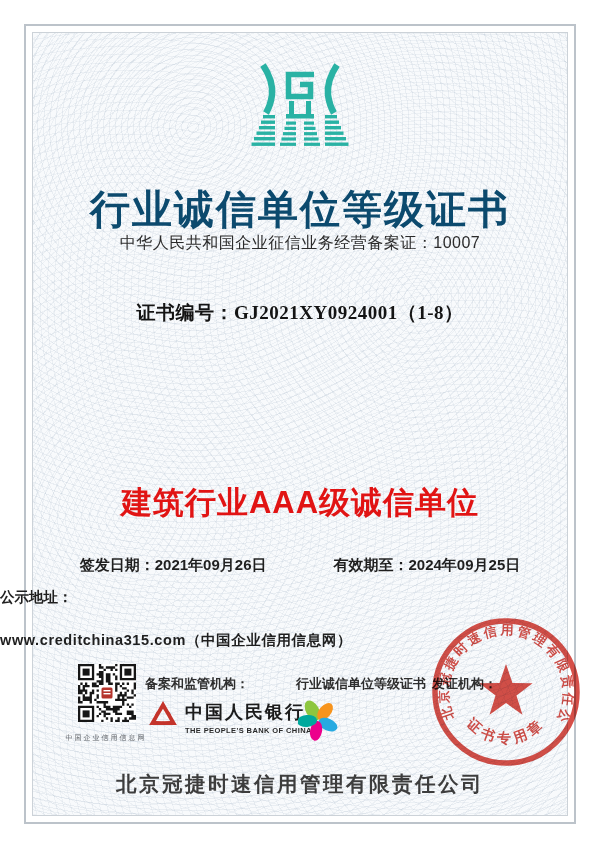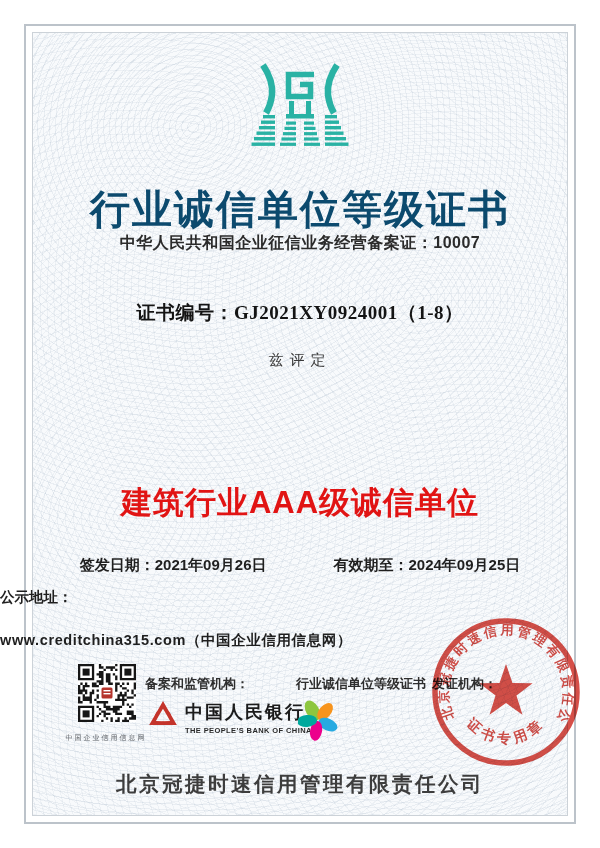"中华人民共和国企业征信业务经营备案证：10007" .subtitle { font-weight: bold -> normal }
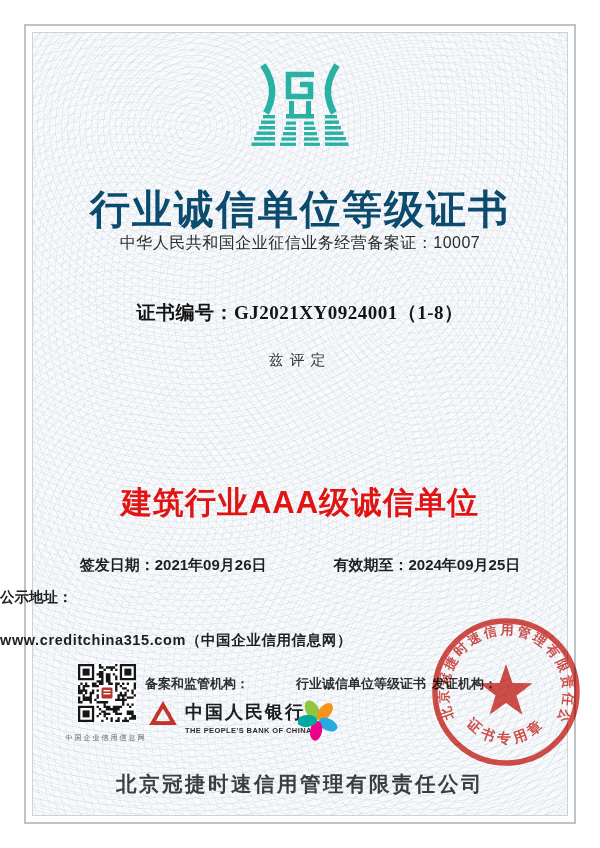"兹评定" div.abs { html: <div>兹评定</div> -> none }
